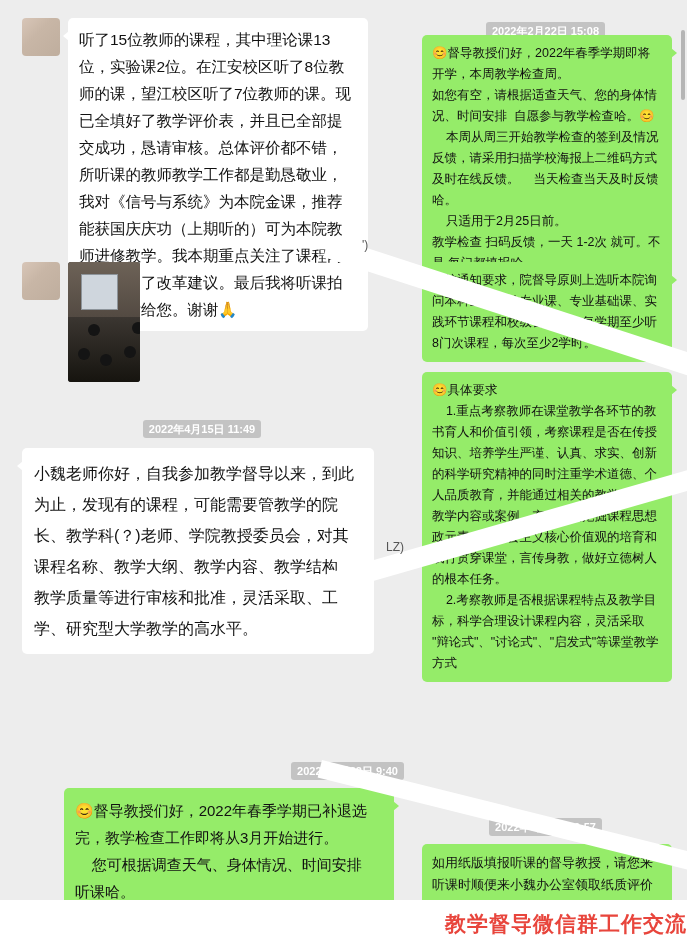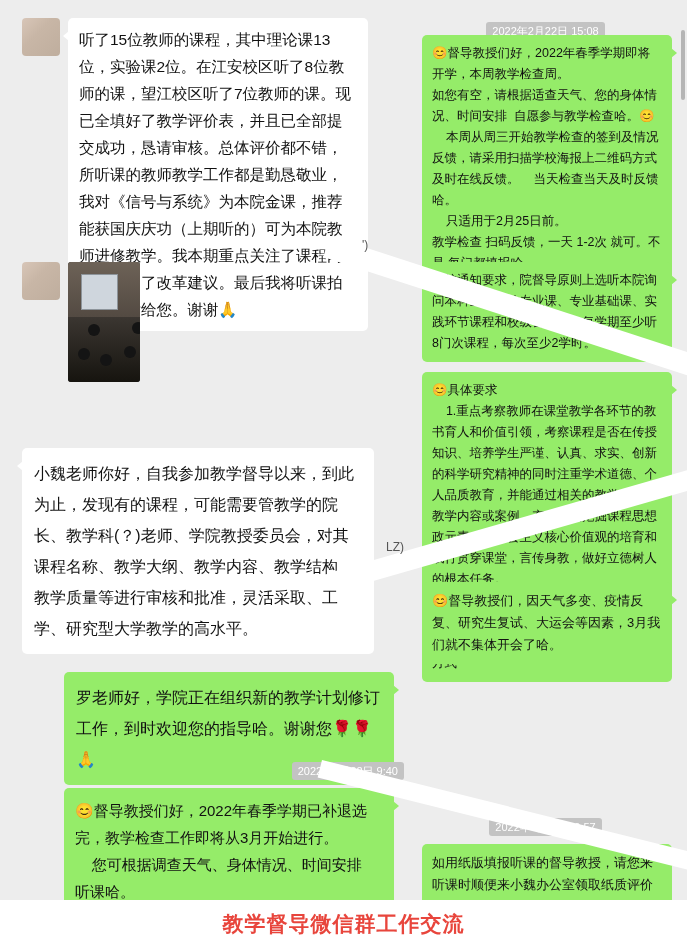"2022年2月22日 15:08" .timestamp { font-weight: none -> bold }
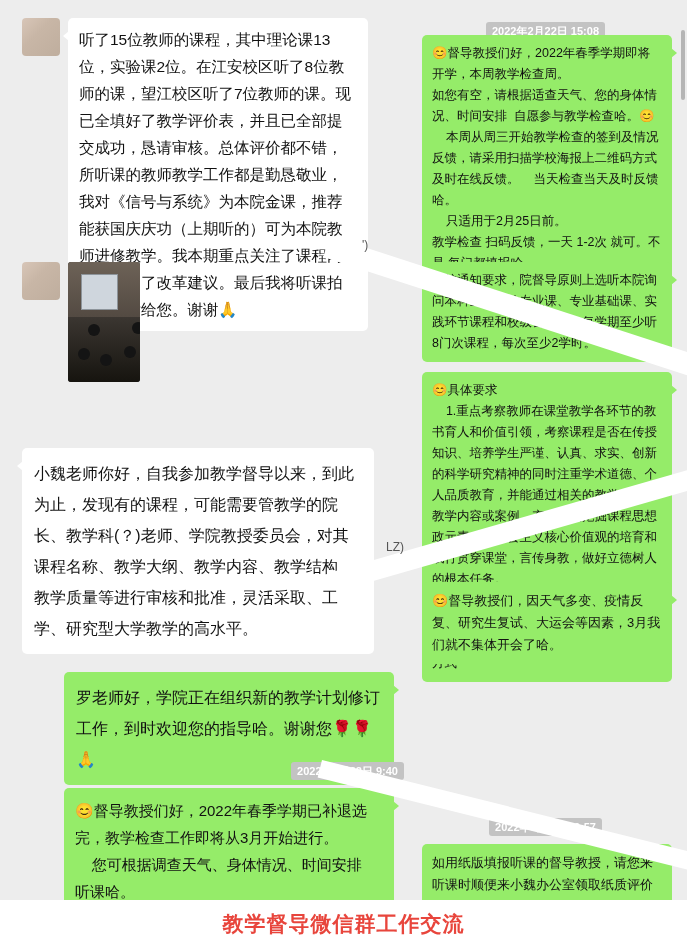"2022年4月15日 11:49" div.row { html: none -> <div> <span>2022年4月15日 11:49</span> </div> }
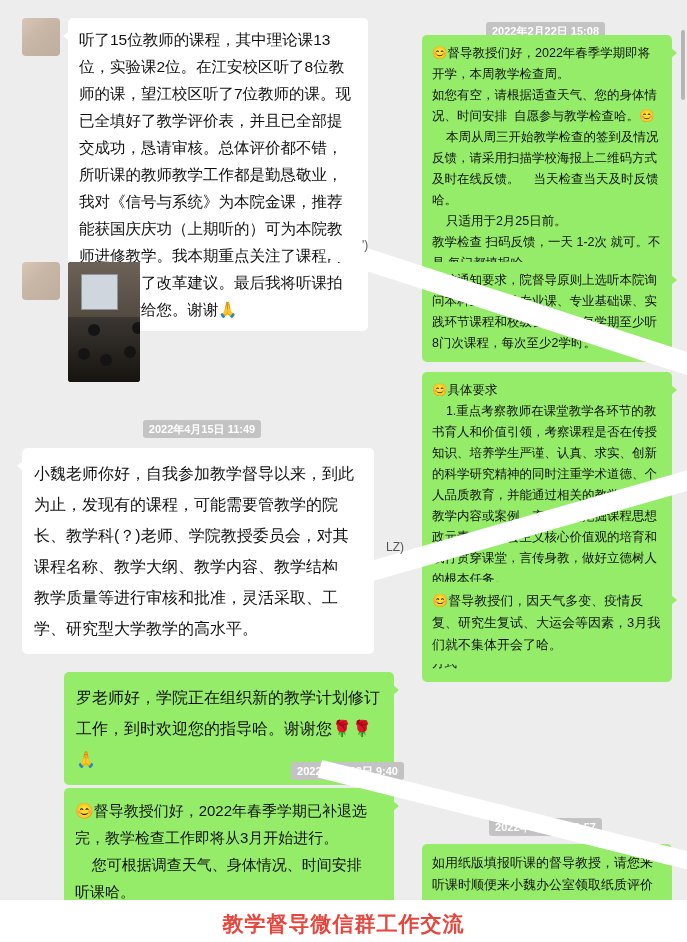"😊督导教授们，因天气多变、疫情反复、研究生复试、大运会等因素，3月我们就不集体开" div.row { html: <div> <div>😊督导教授们，因天气多变、疫情反复、研究生复试、大运会等因素，3月我们就不集体开会了哈。</div> </div> -> none }
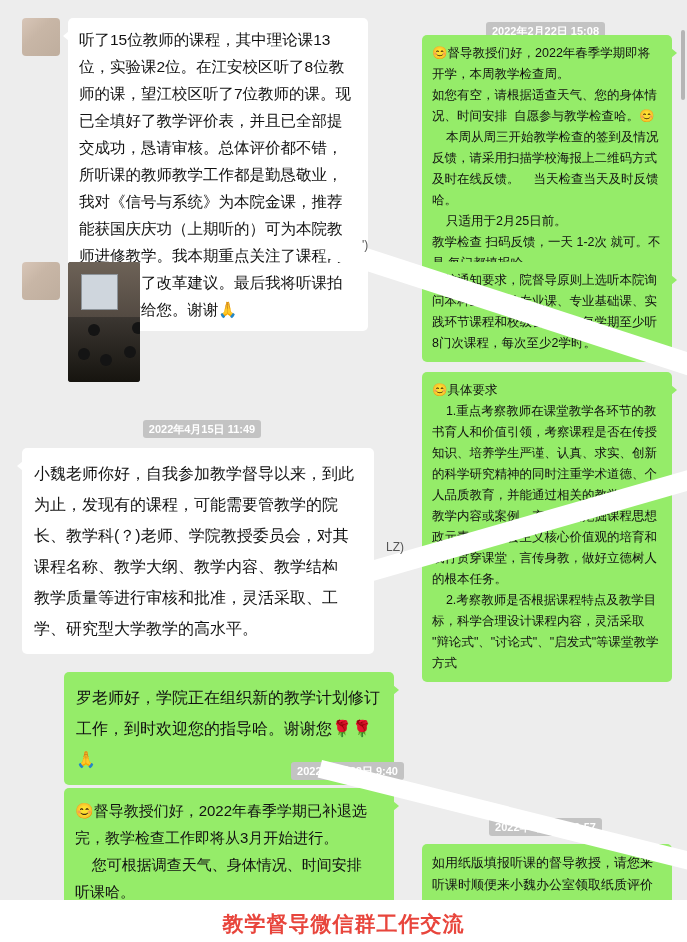"罗老师好，学院正在组织新的教学计划修订工作，到时欢迎您的指导哈。谢谢您🌹🌹🙏" div.row { html: <div> <div>罗老师好，学院正在组织新的教学计划修订工作，到时欢迎您的指导哈。谢谢您🌹🌹🙏</div> </div> -> none }
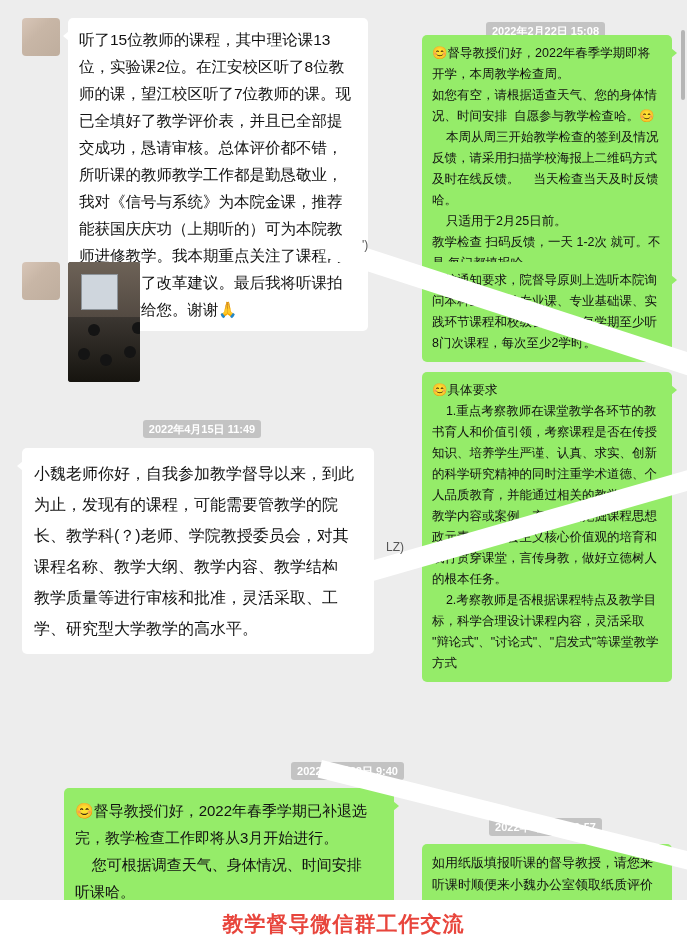"教学督导微信群工作交流" .footer-title { text-align: center -> right }
